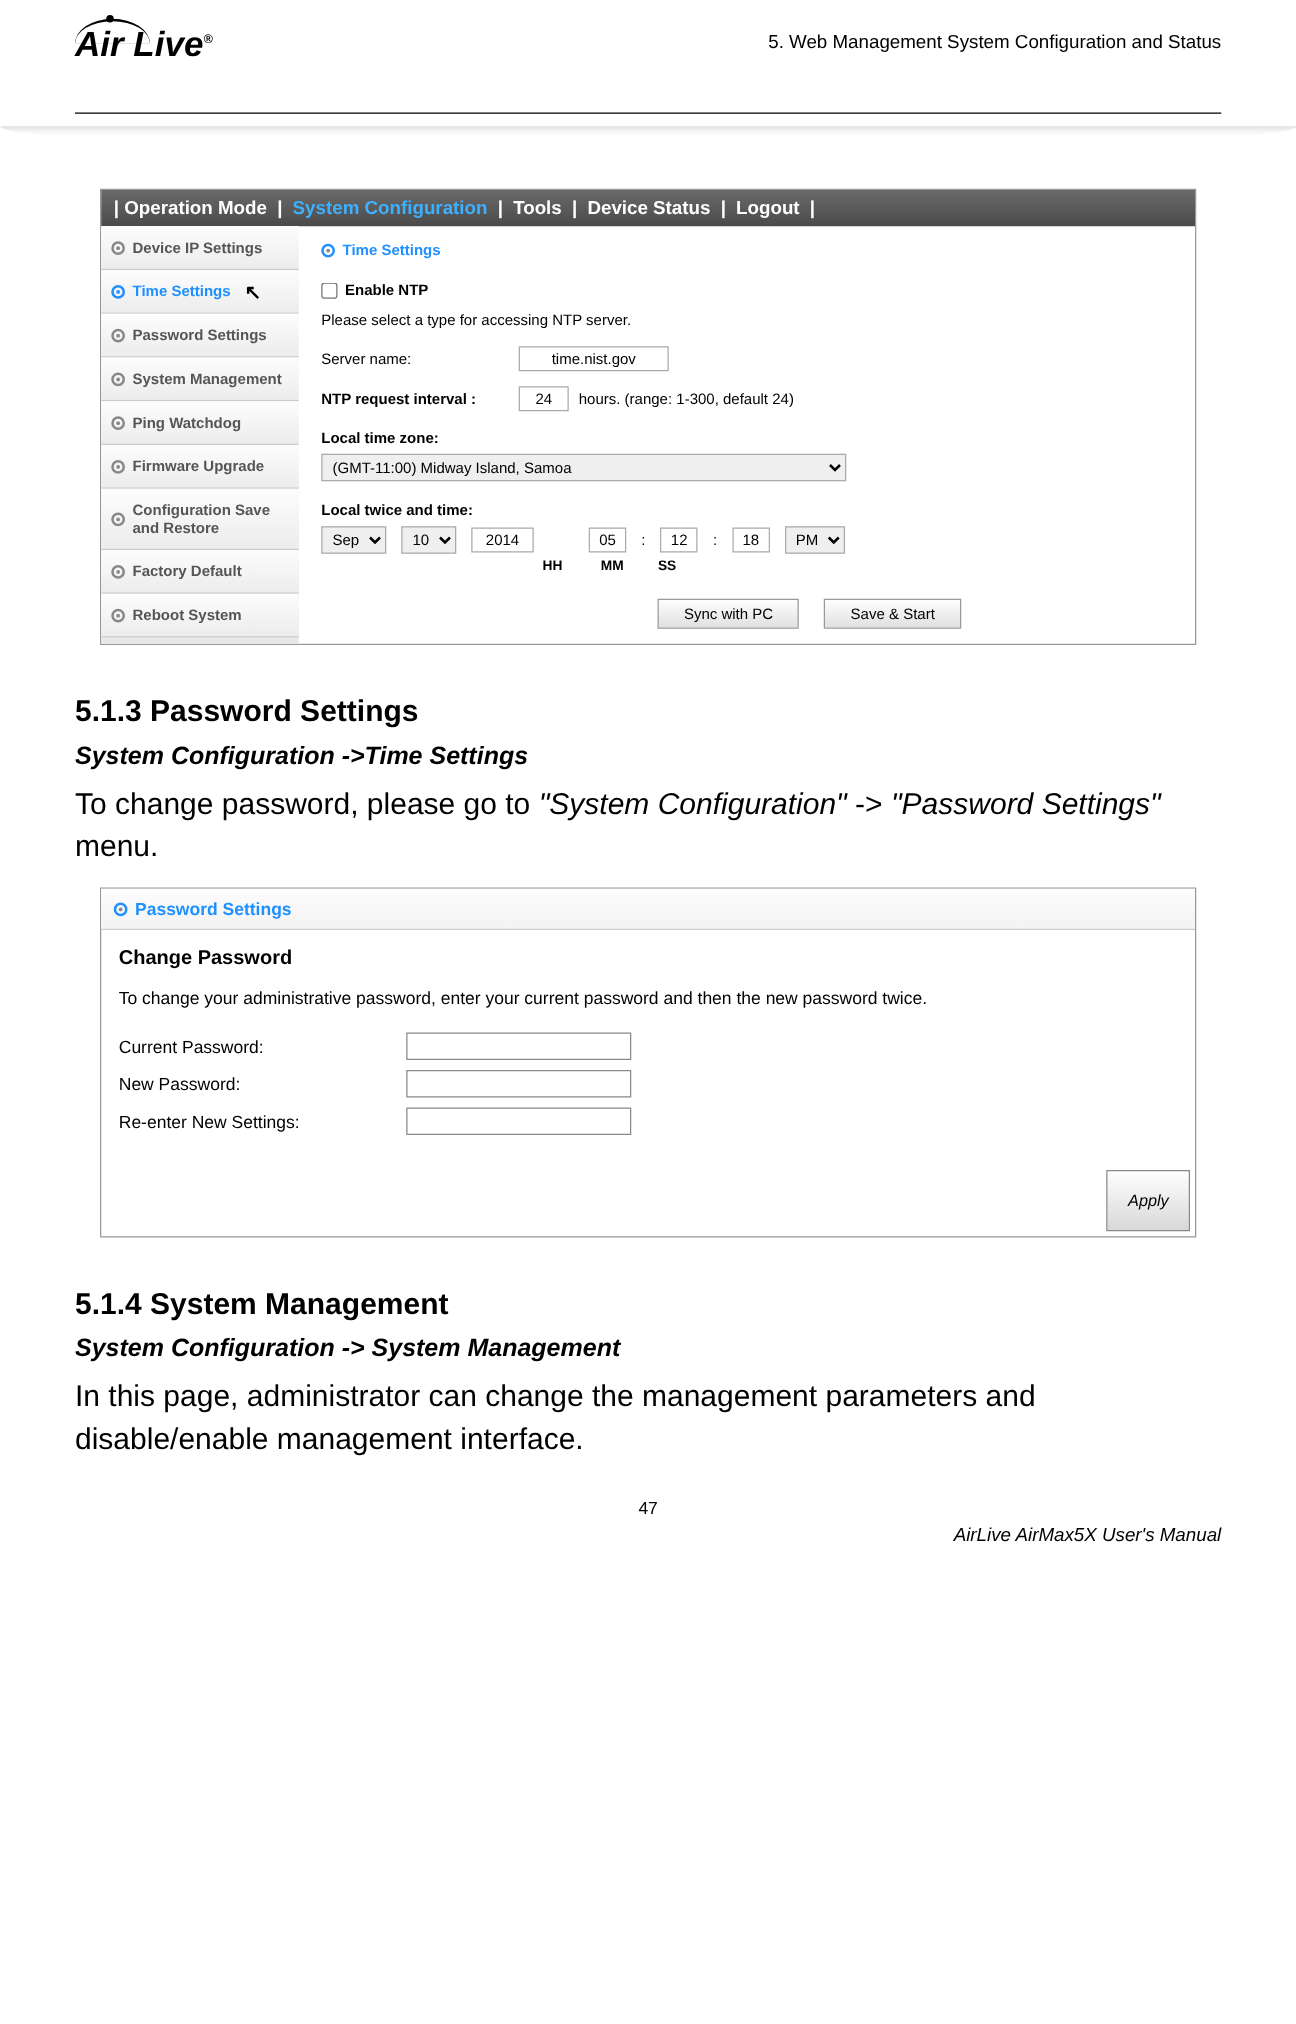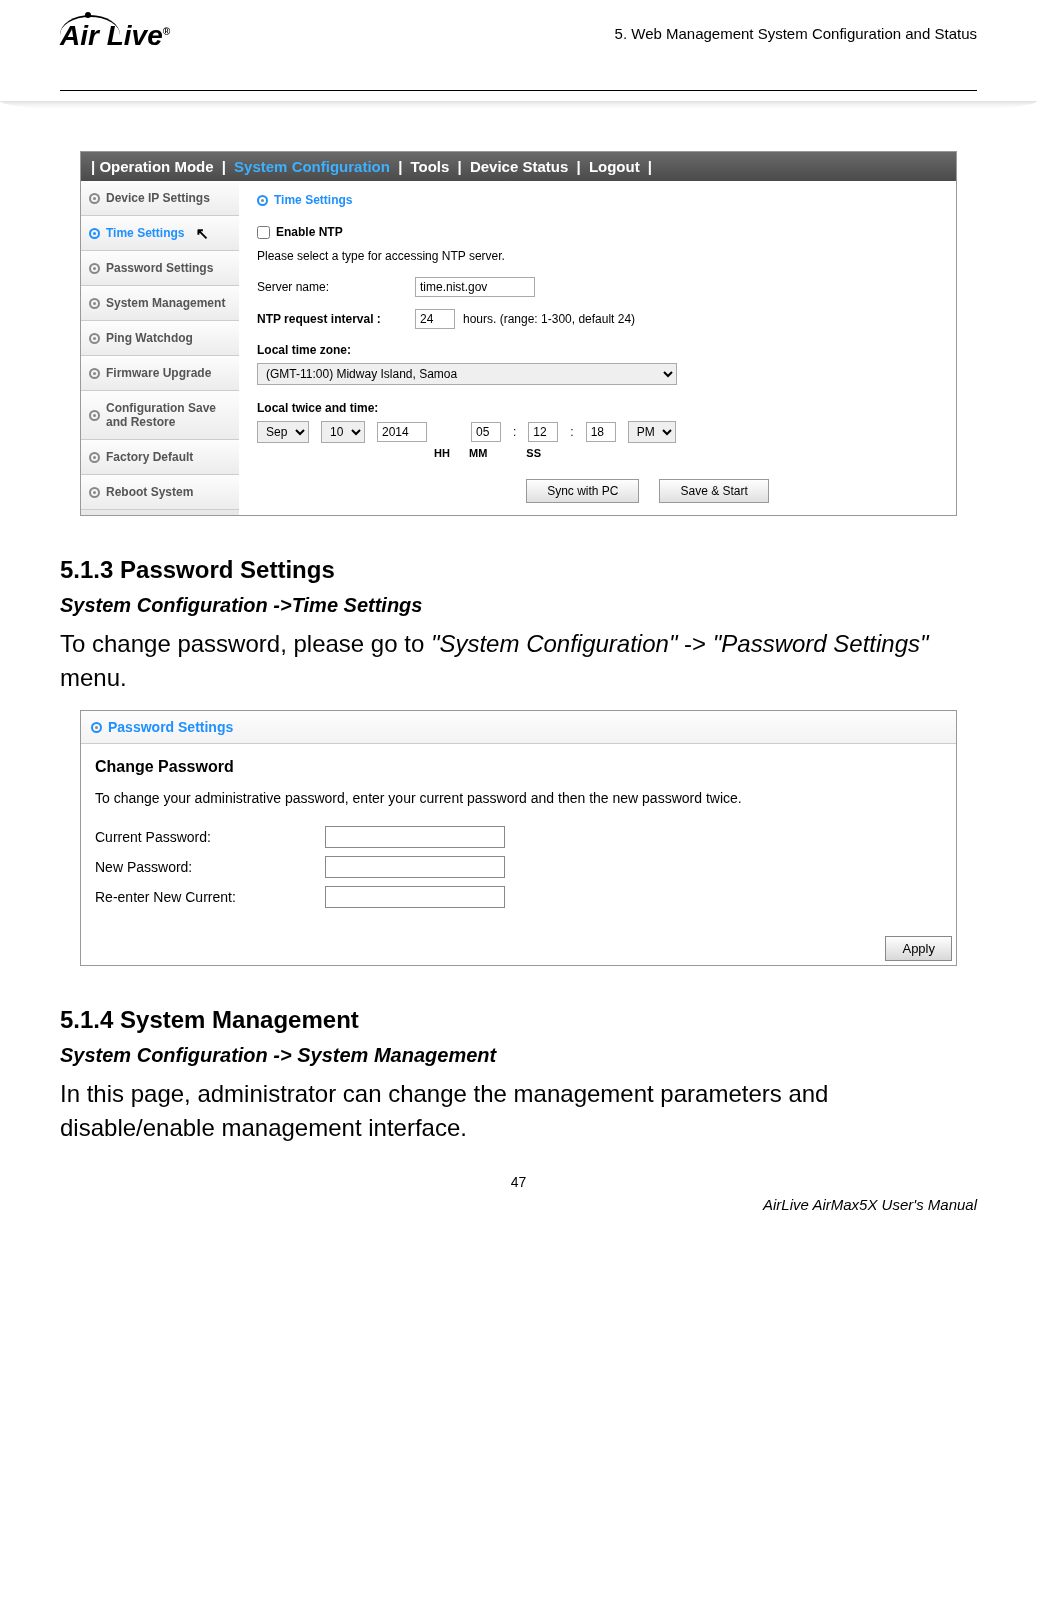"time.nist.gov" .main1 input[type=text] { text-align: none -> center }
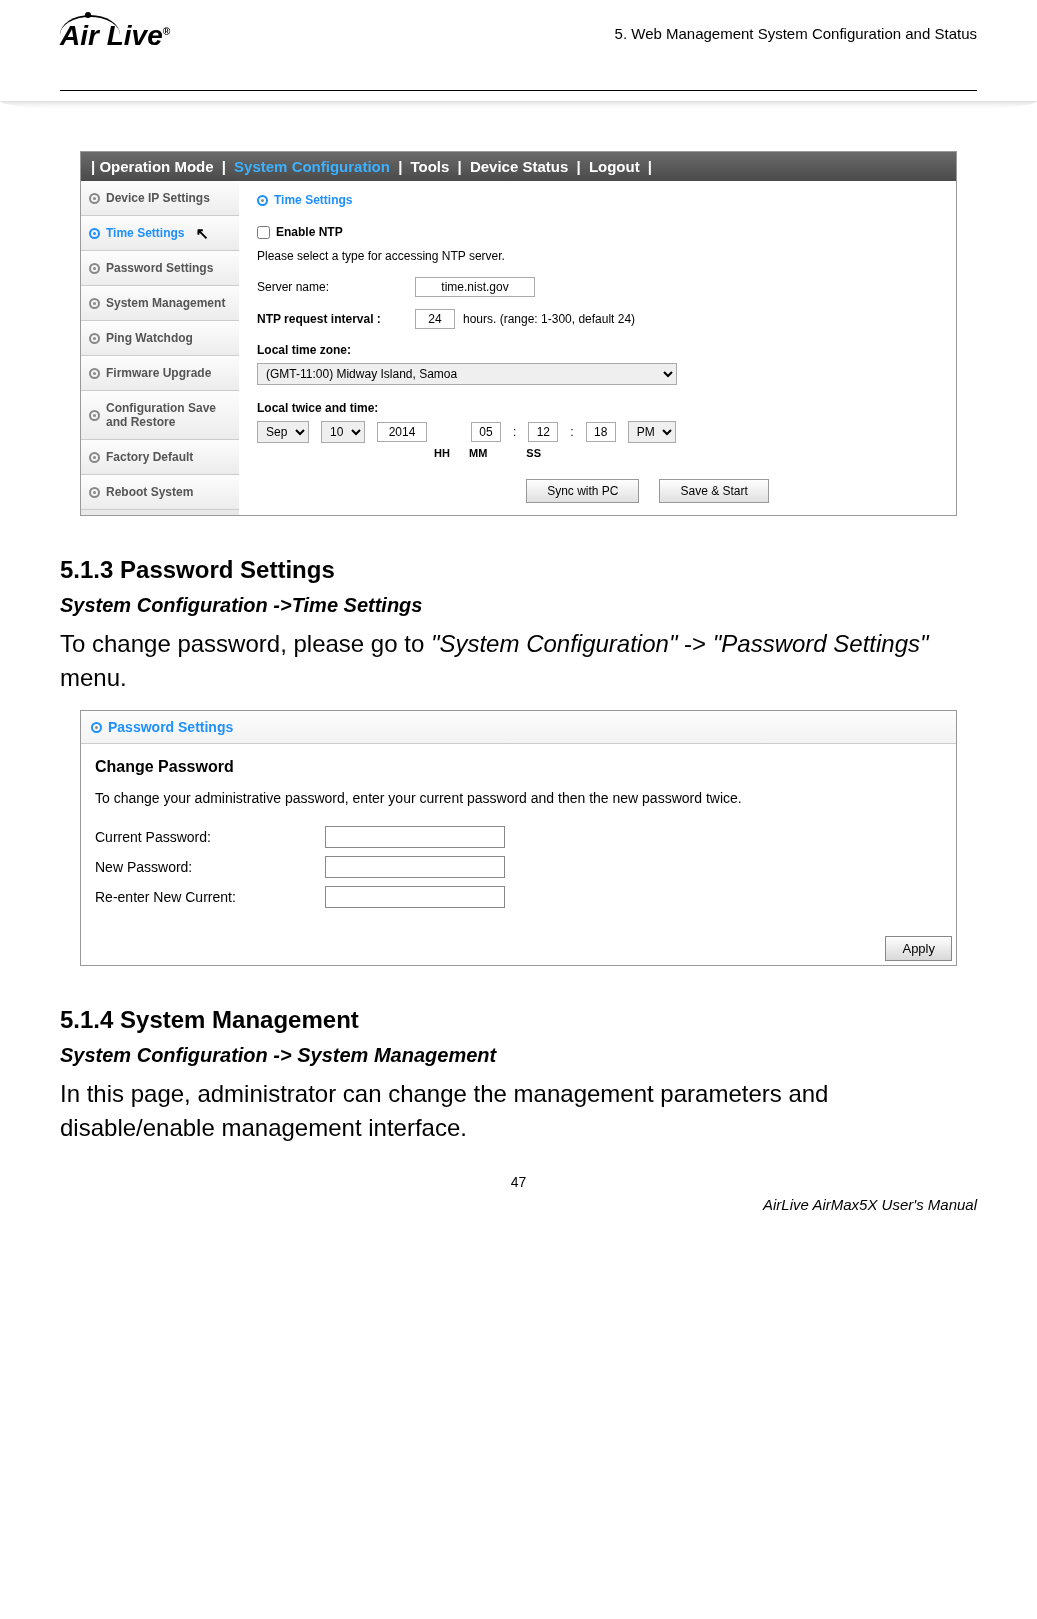"MM" span { text-align: left -> right }
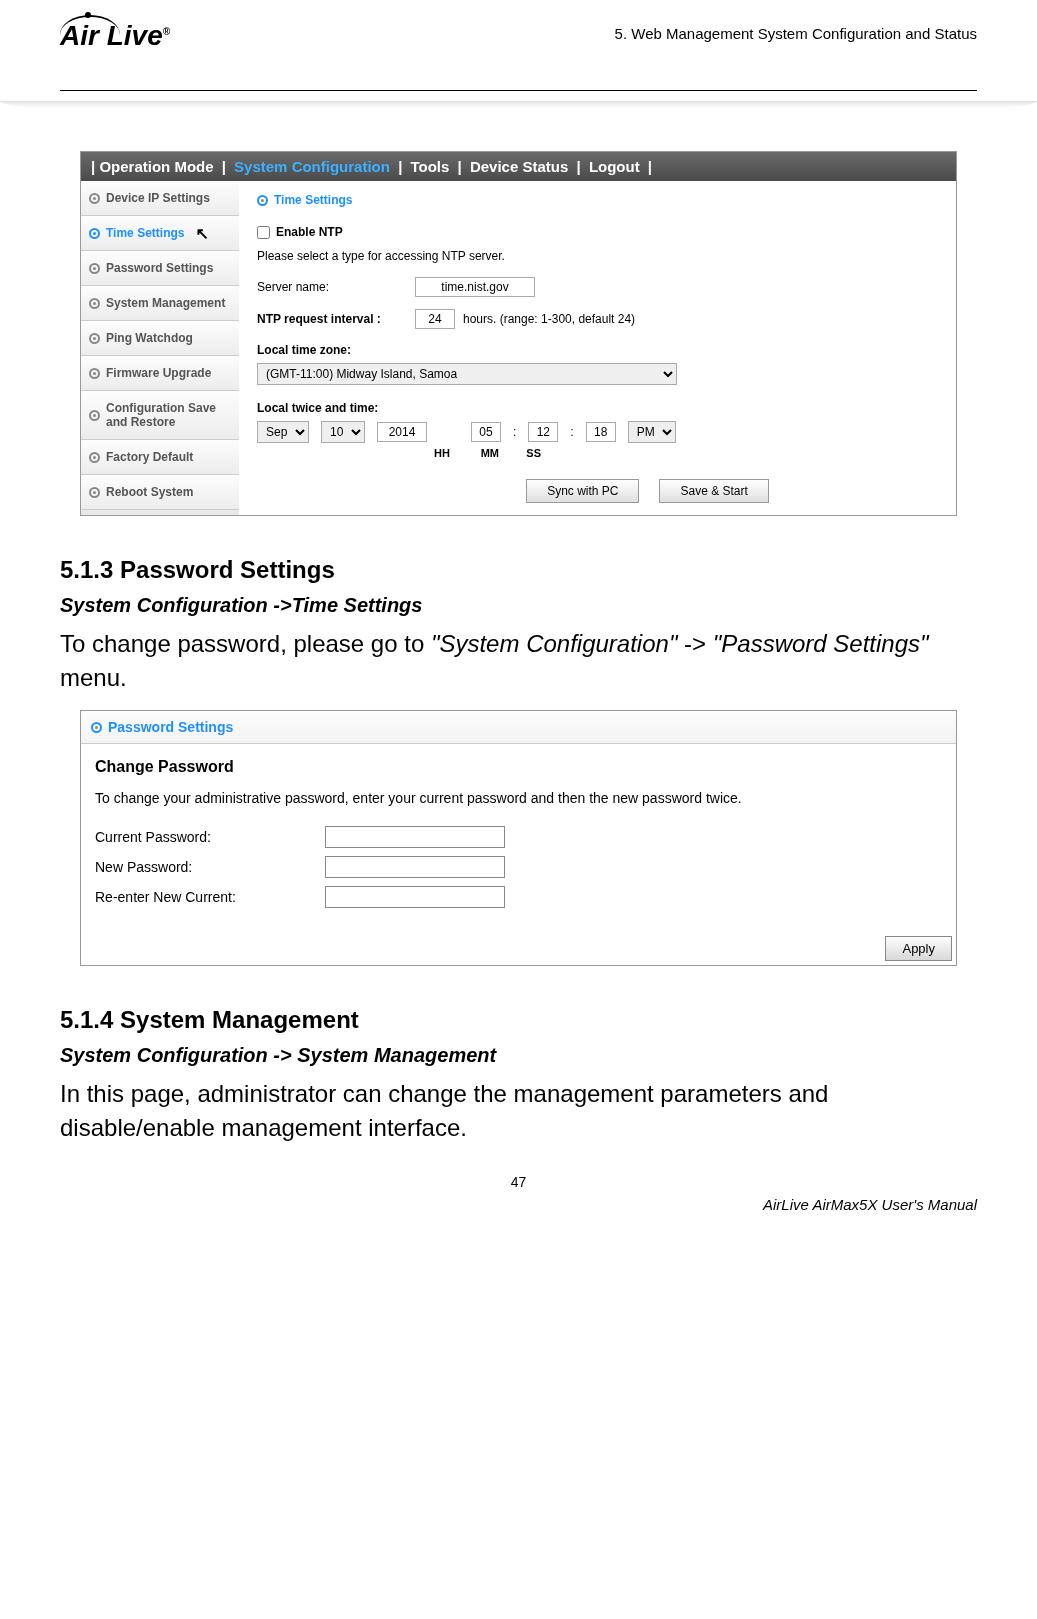"Re-enter New Current:" span.lbl { text: Current -> Settings }
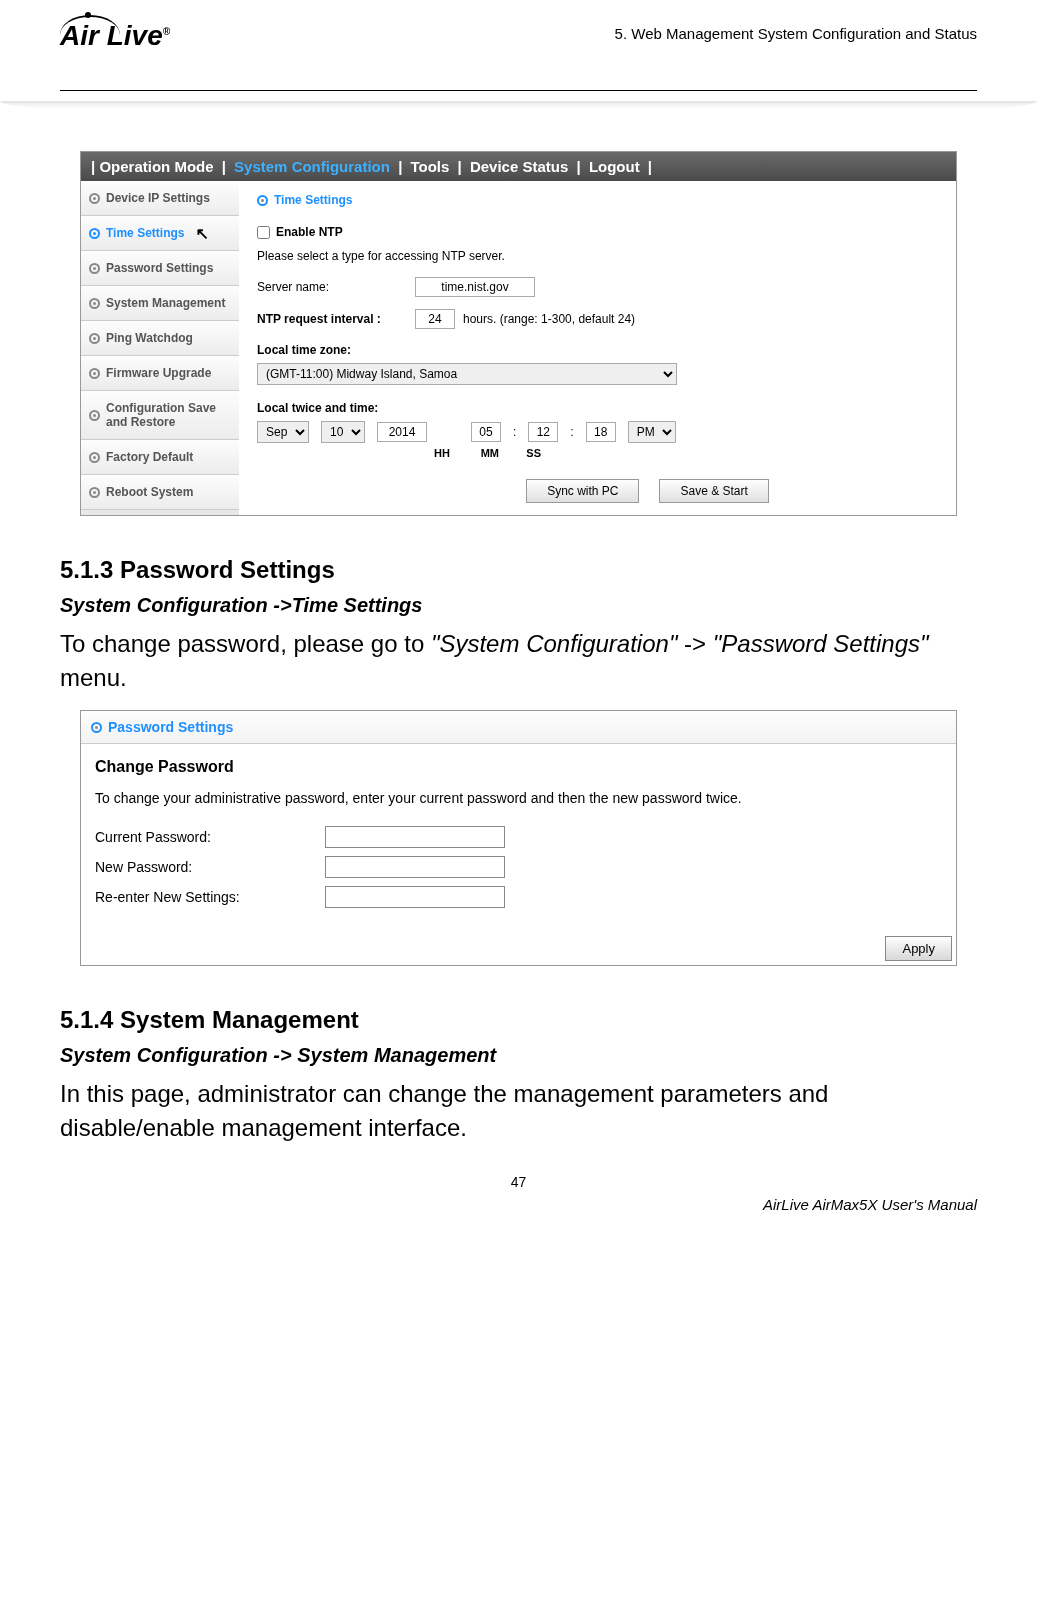"Apply" .apply-btn { font-style: none -> italic; padding: 4px 16px -> 16px 16px }
